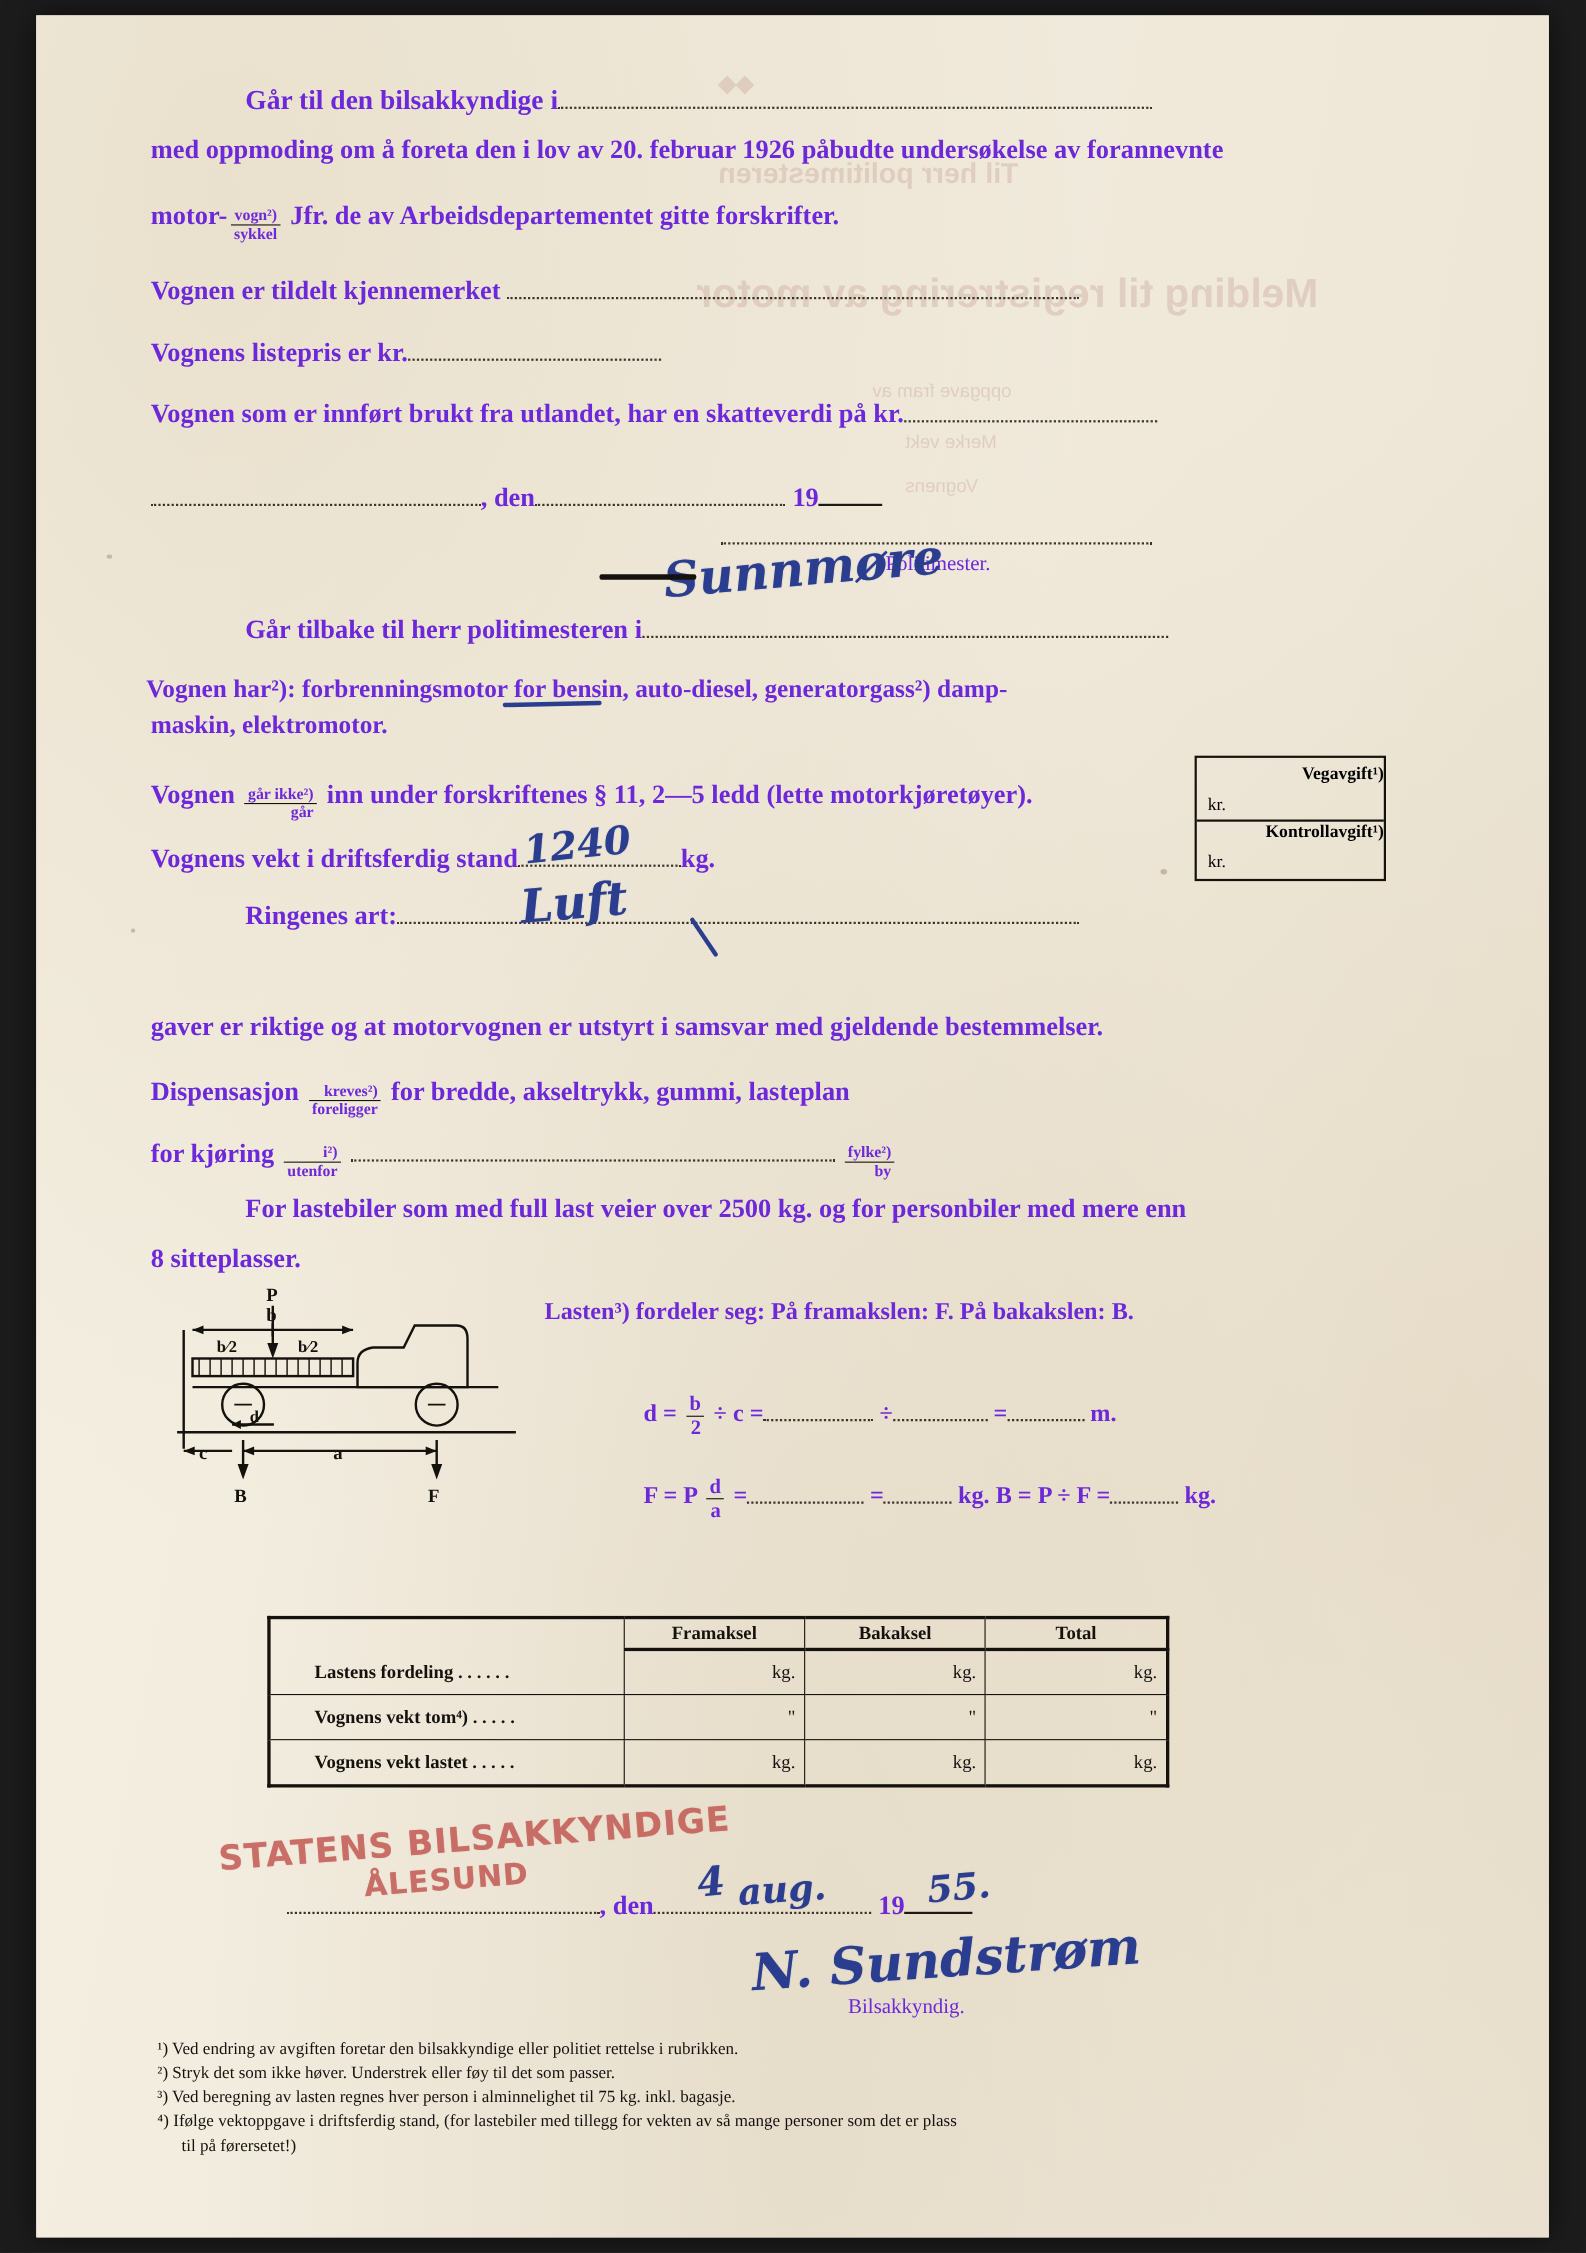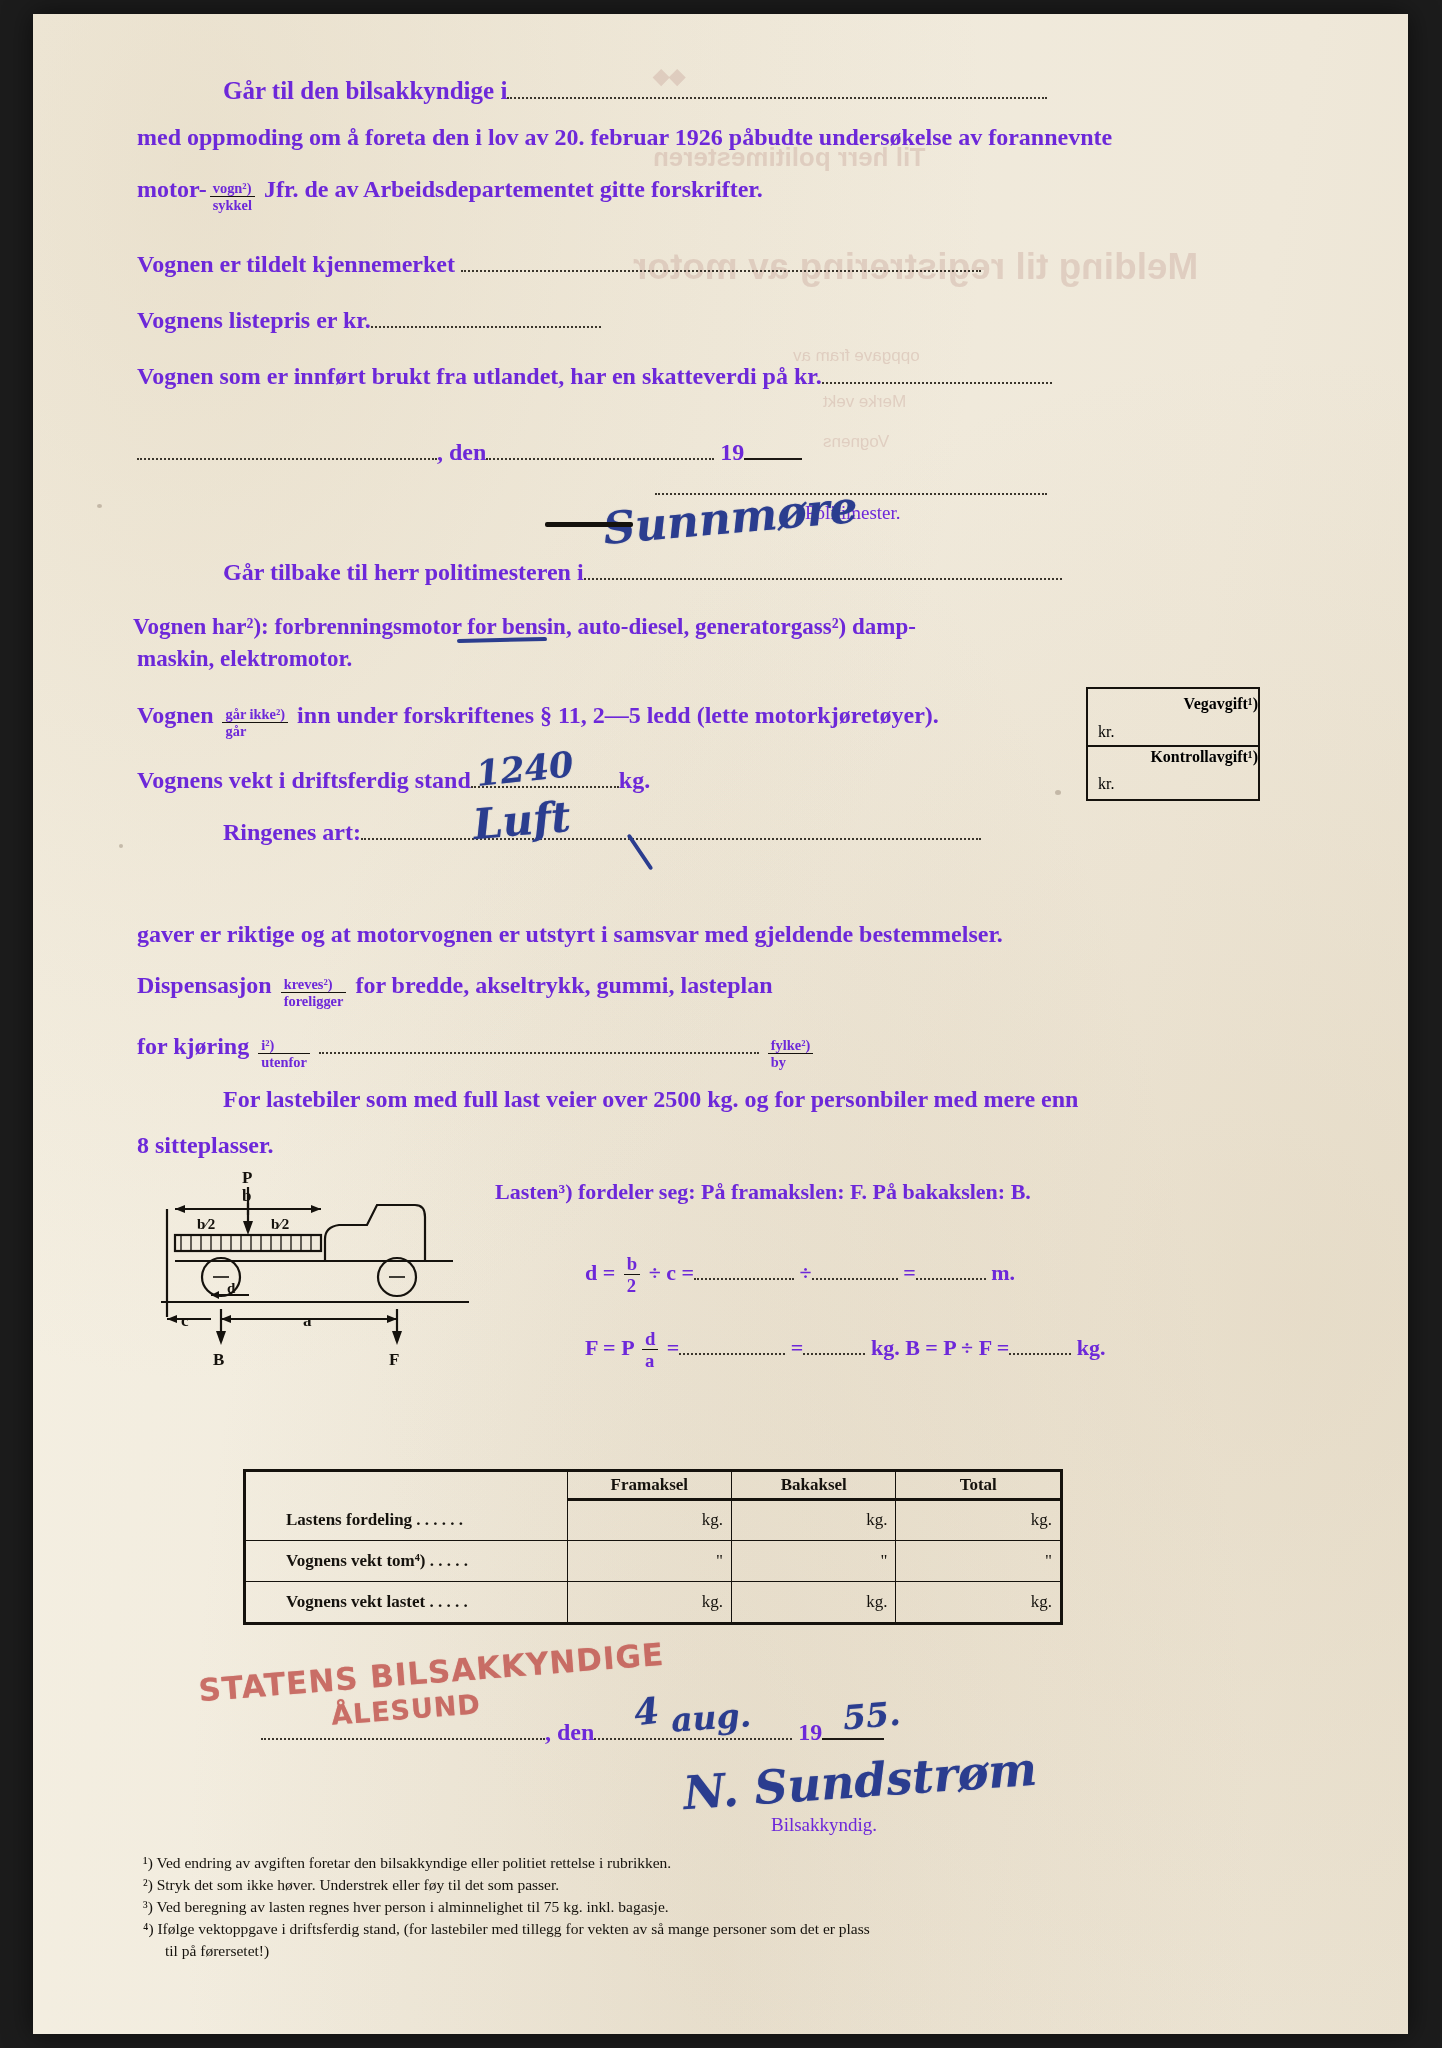"vogn²)" .frac { margin: 0 3px -> 13px 3px; text-align: left -> right }
